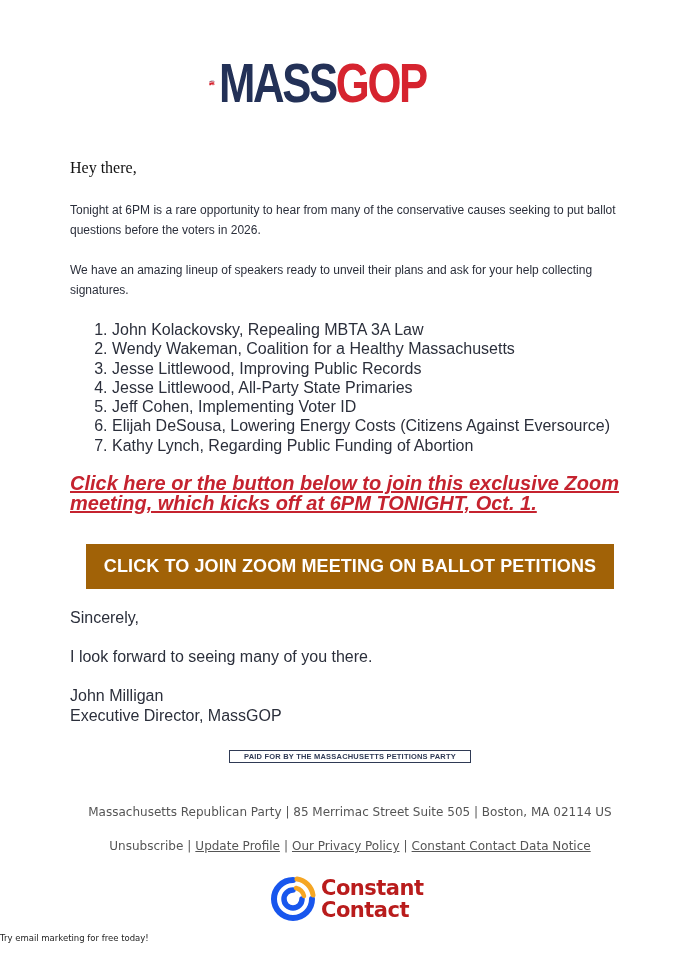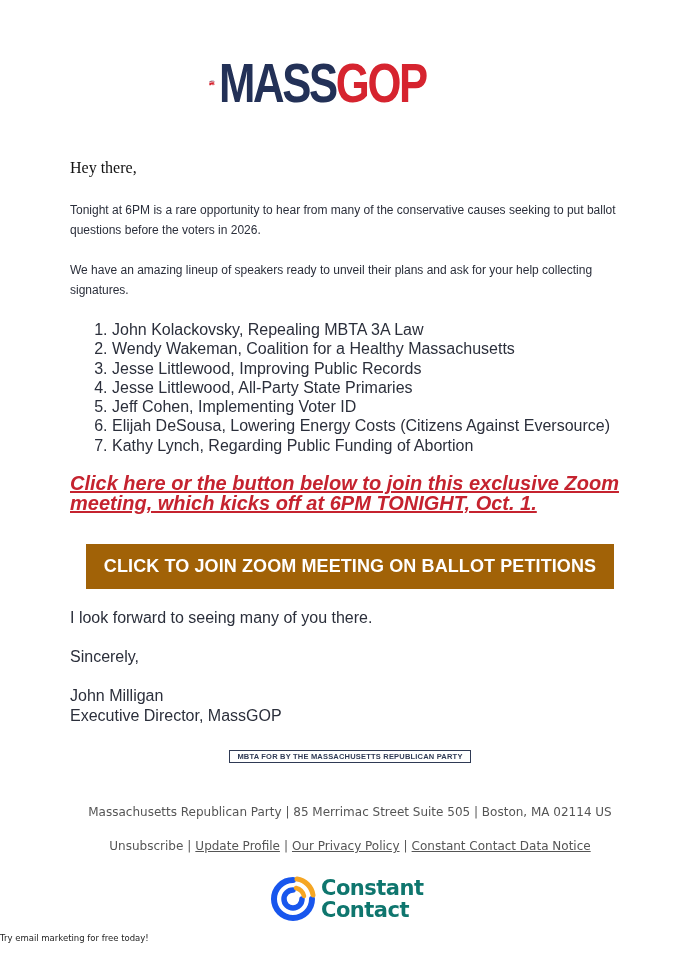"I look forward to seeing" p { order: before "Sincerely," -> after "Sincerely," }
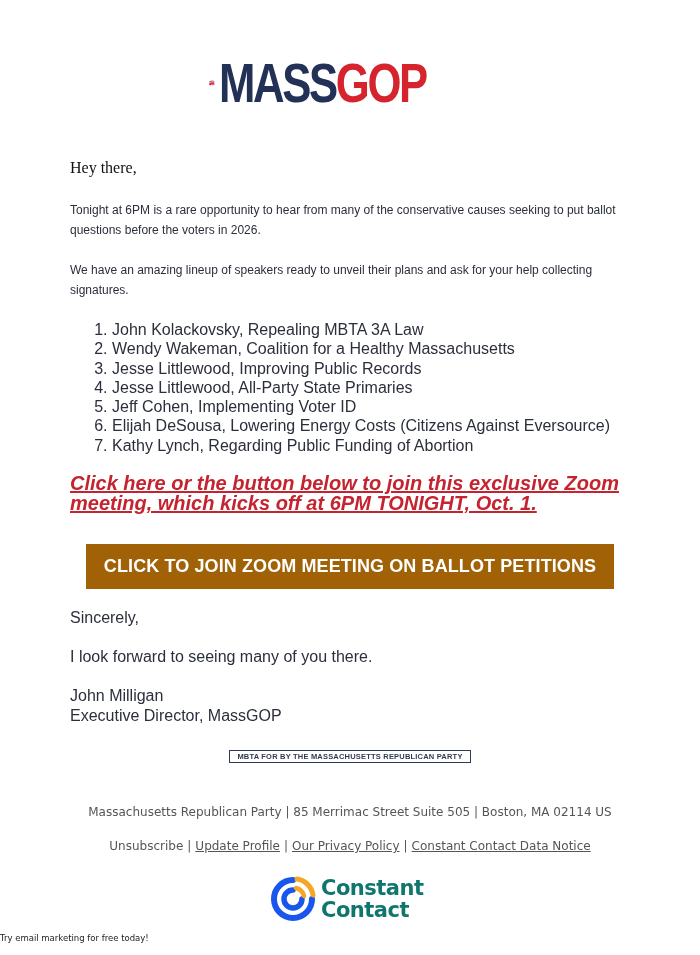"MBTA FOR BY THE MASSACHUSETTS" div.paid-for { text: MBTA FOR BY THE MASSACHUSETTS REPUBLICAN -> PAID FOR BY THE MASSACHUSETTS PETITIONS }
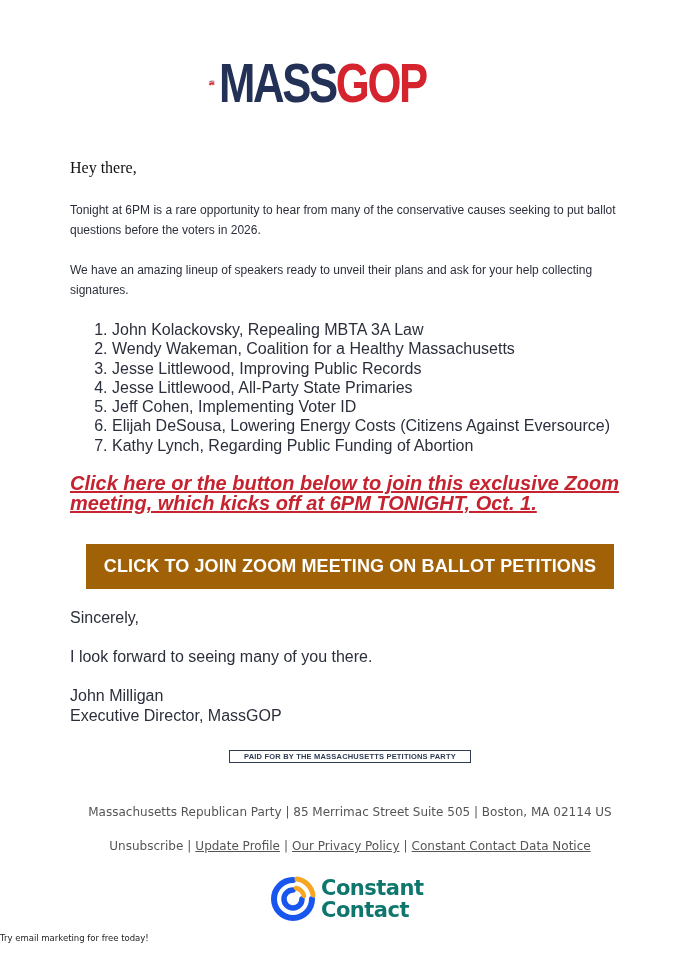"Constant" .cc-text { color: #0f766e -> #b91c1c }
